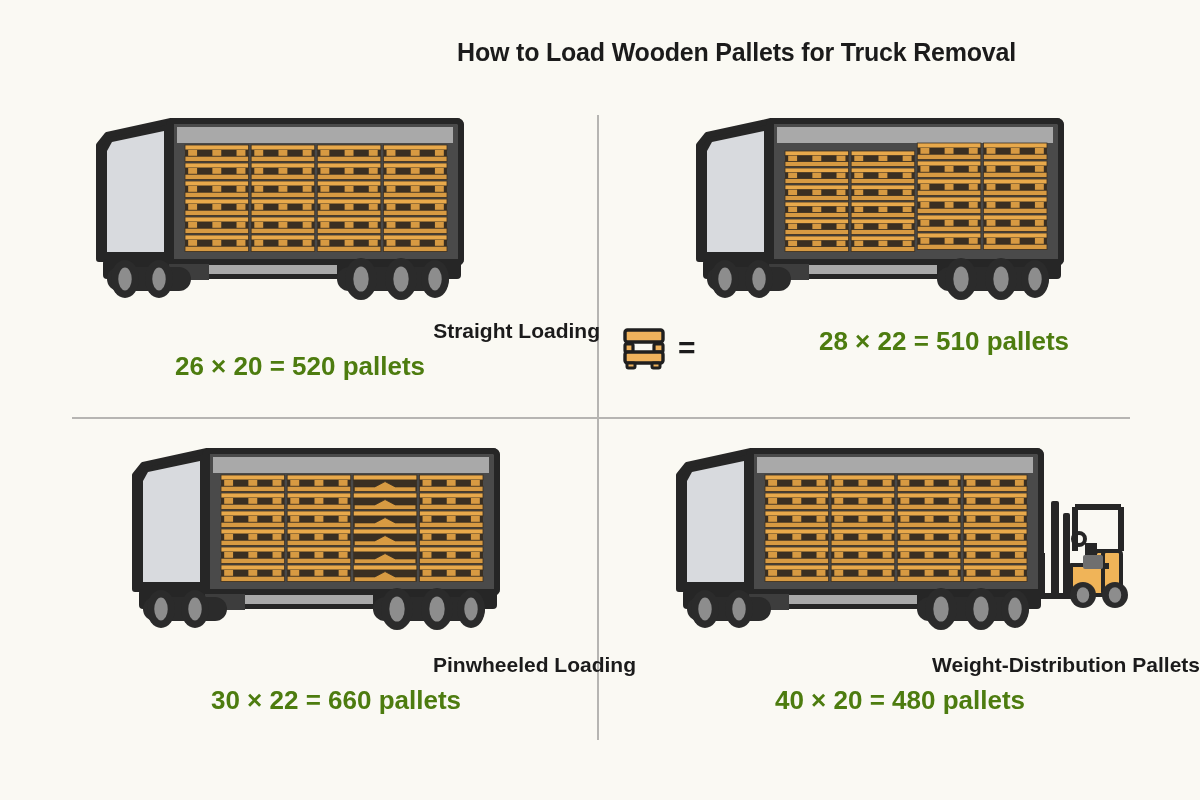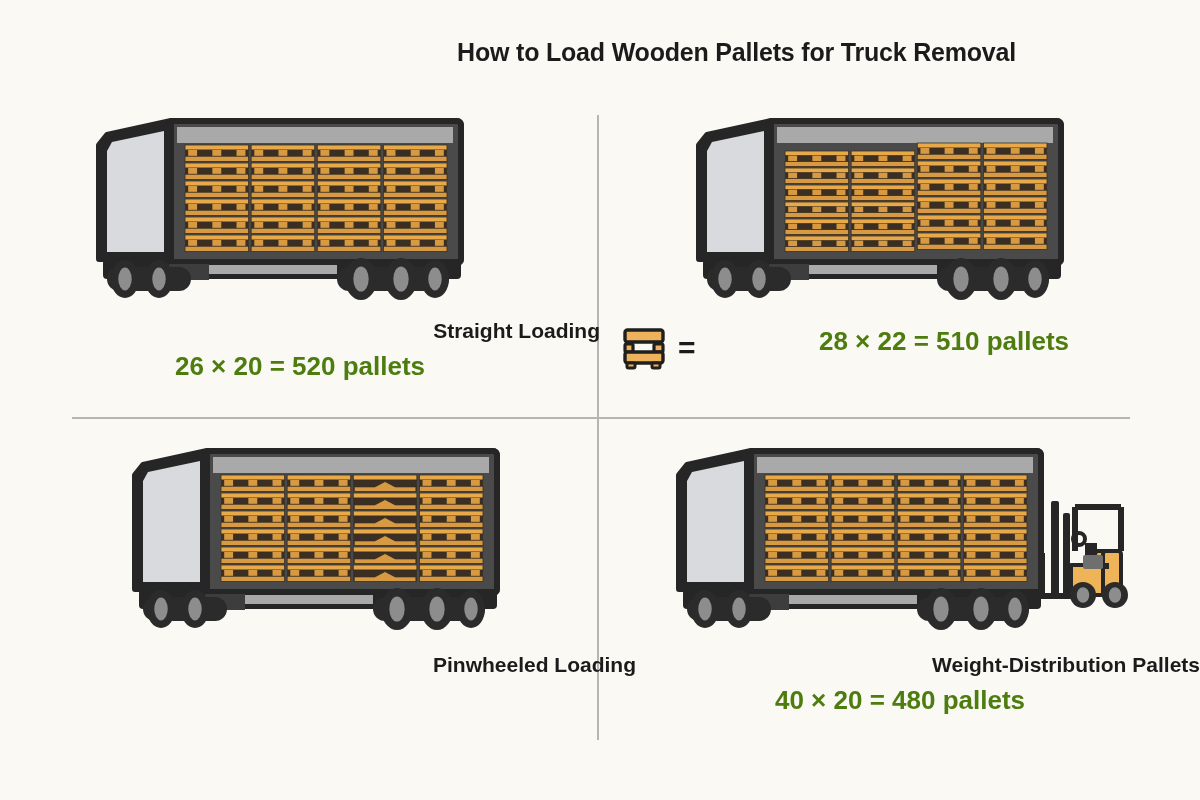"30 × 22 = 660" div.cap-sub { html: none -> <div>30 × 22 = 660 pallets</div> }
